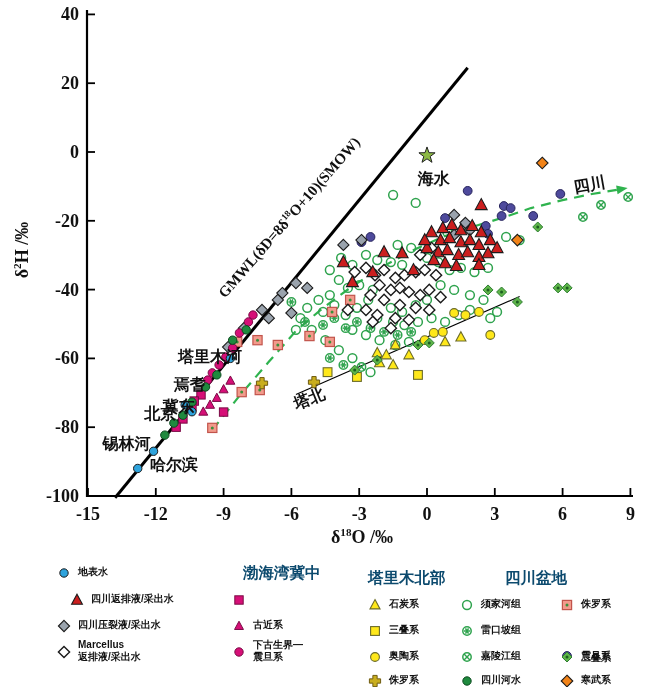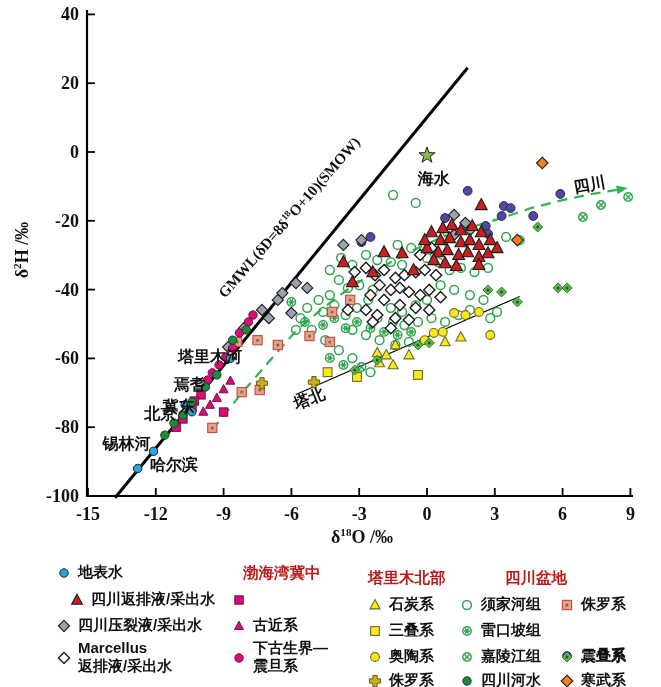"地表水" .lg-item { font-size: 15px -> 10px }
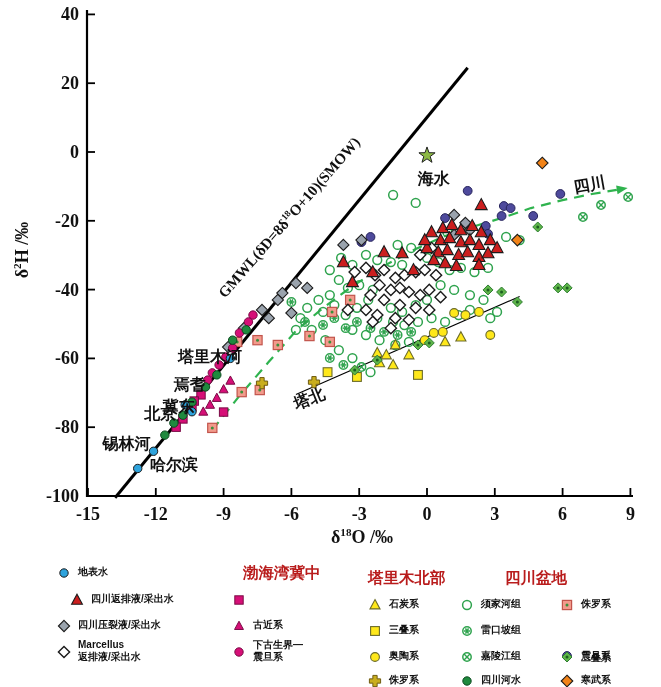"渤海湾冀中" .lg-head { color: #b91c1c -> #0c4a6e }
